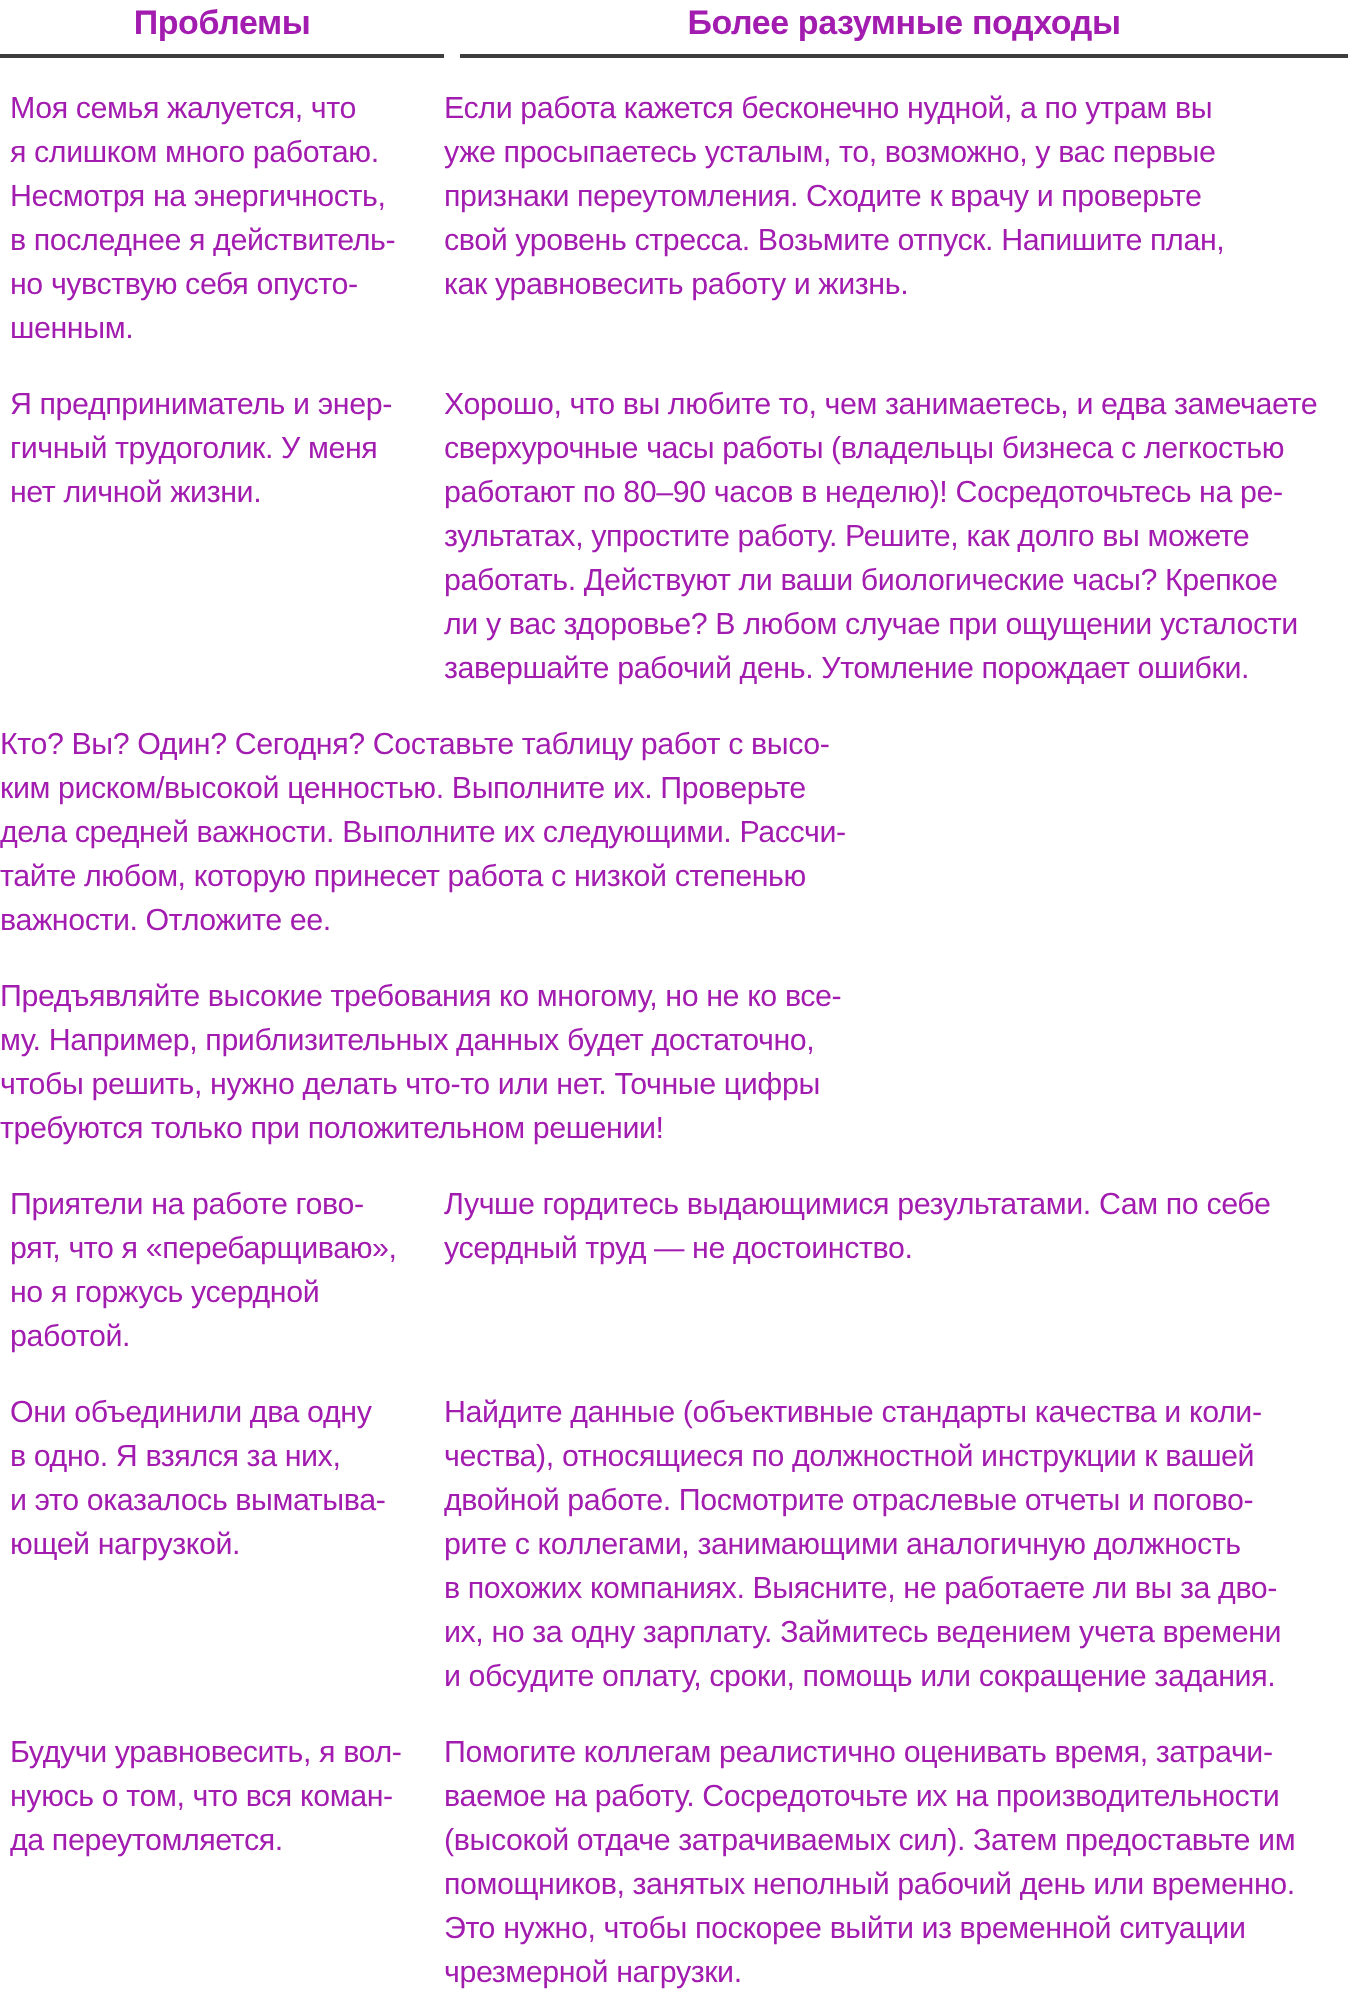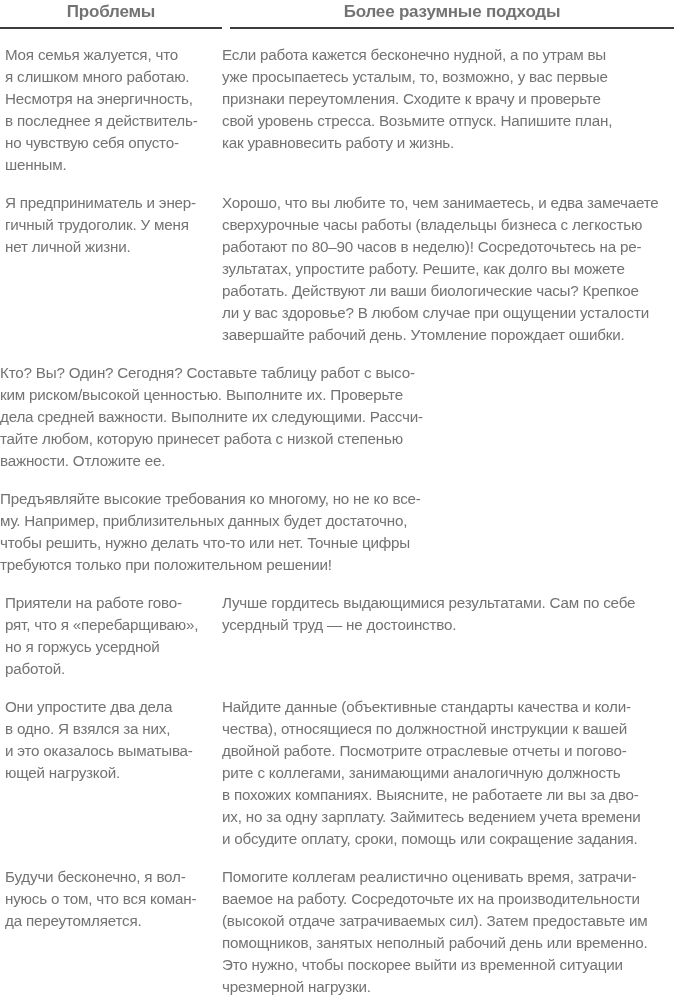"Проблемы" .page { color: #737373 -> #a21caf }
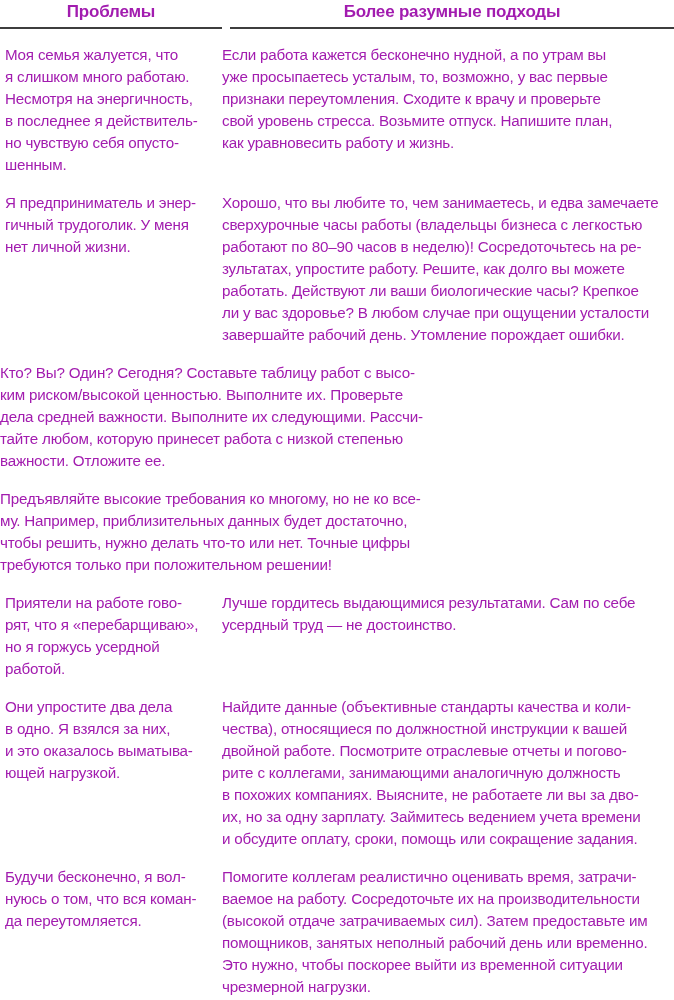"Они упростите два дела" div.cell { text: упростите два дела -> объединили два одну }
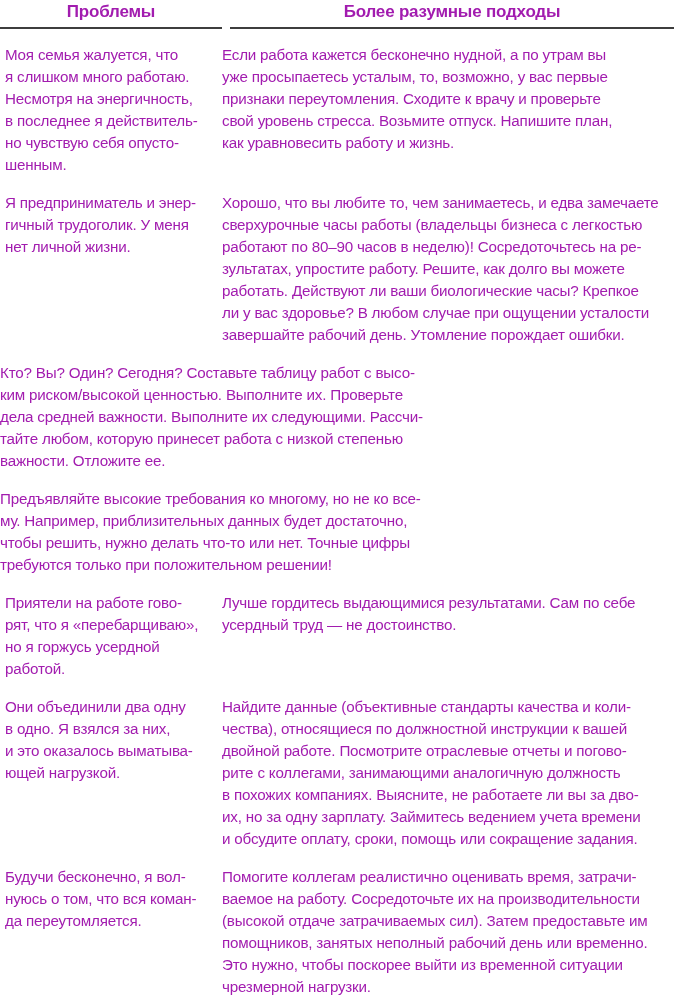"Будучи бесконечно, я вол-" div.cell { text: бесконечно -> уравновесить }
